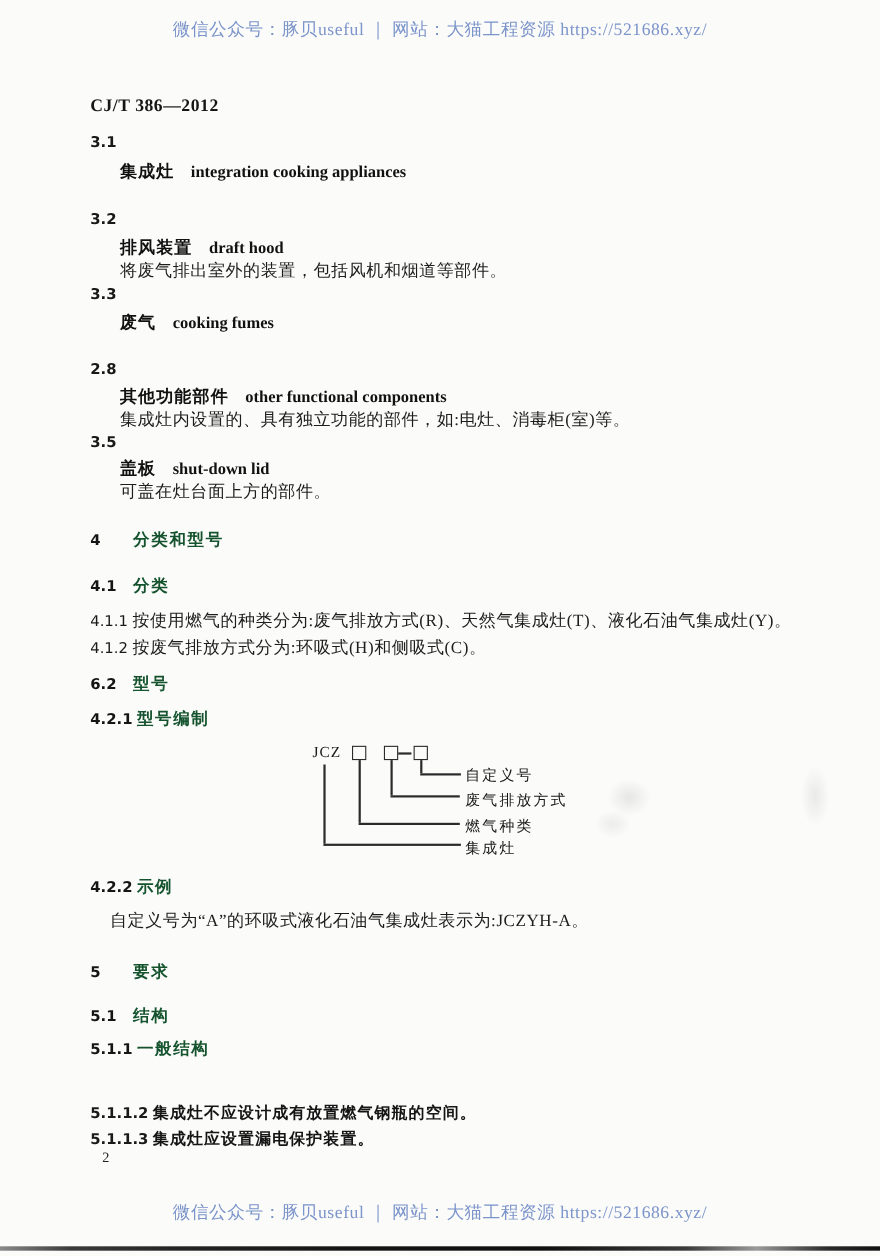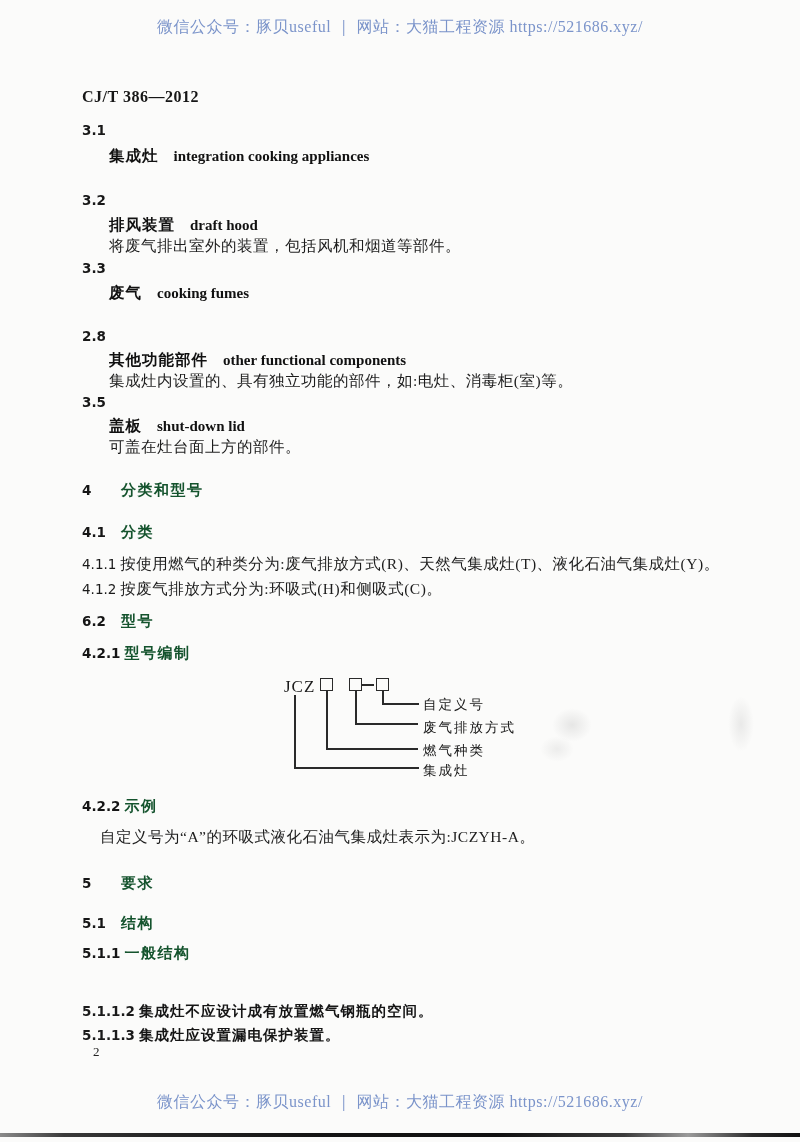"JCZ" .dg-prefix { font-size: 17px -> 14px }
